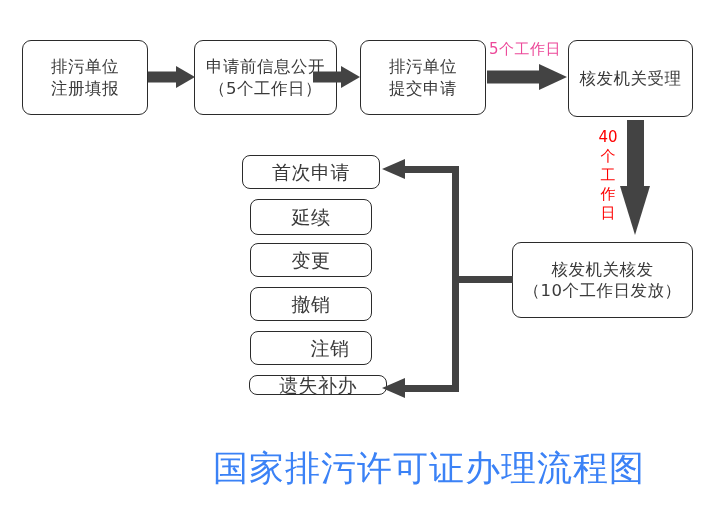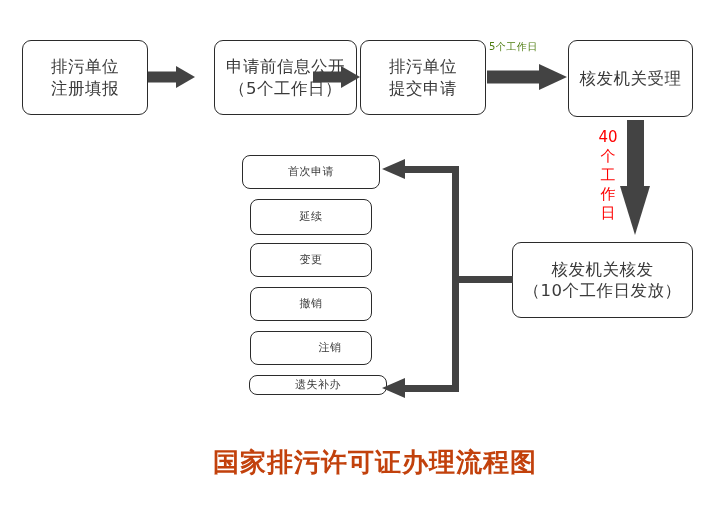"5个工作日" .red-label { color: #4d7c0f -> #ec4899; font-size: 10px -> 15px }
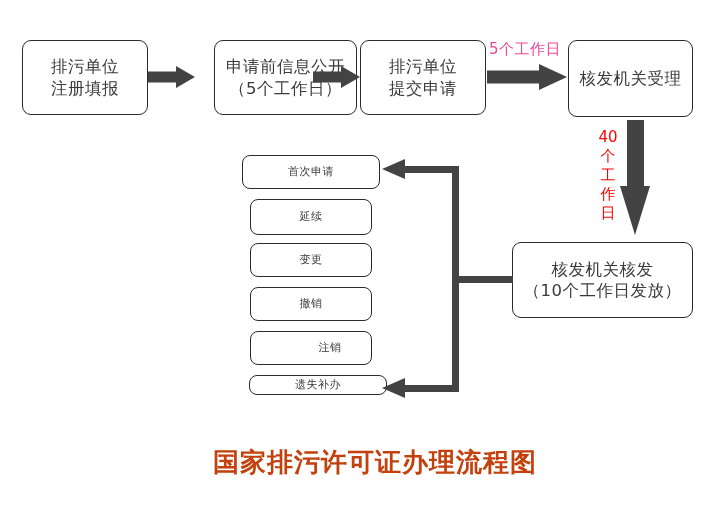"申请前信息公开" div.box { margin-left: 20px -> none }
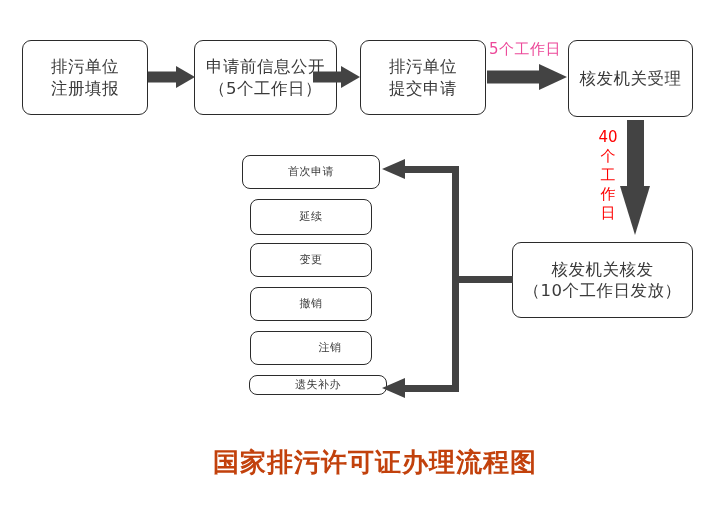"首次申请" .box-small { font-size: 11px -> 19px }
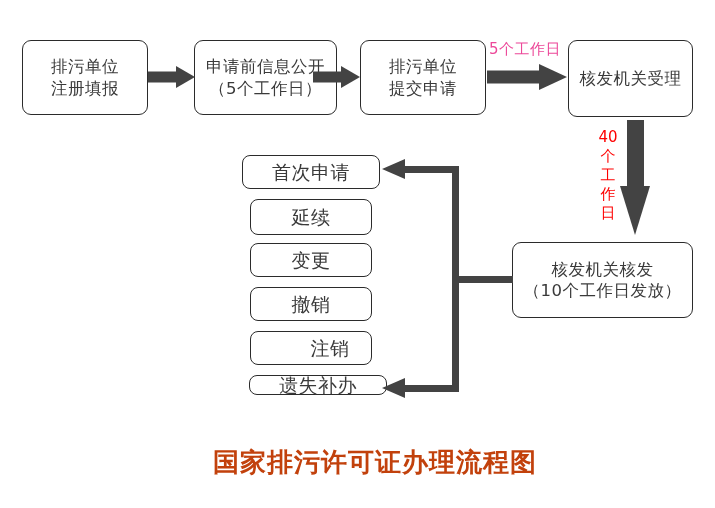"国家排污许可证办理流程图" .title { color: #c2410c -> #3b82f6; font-size: 26px -> 35px; font-weight: bold -> normal }
